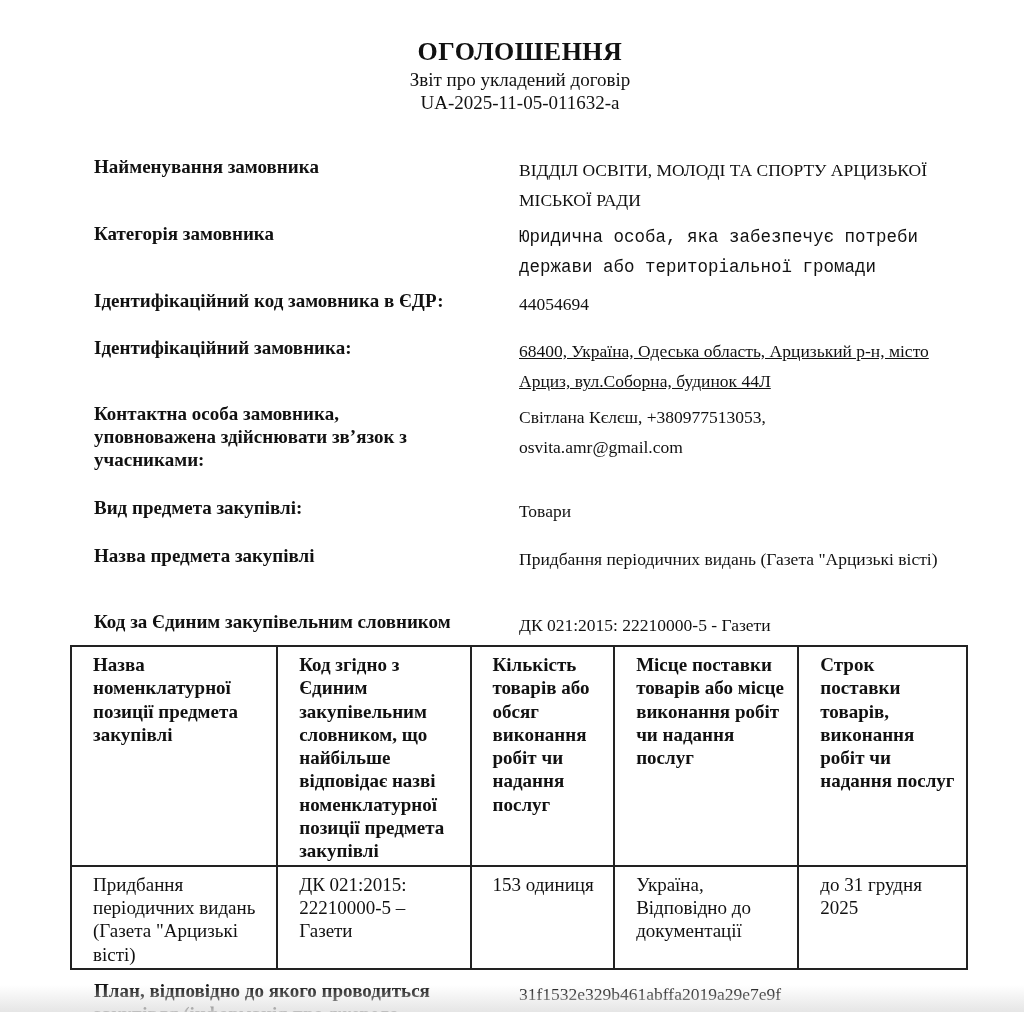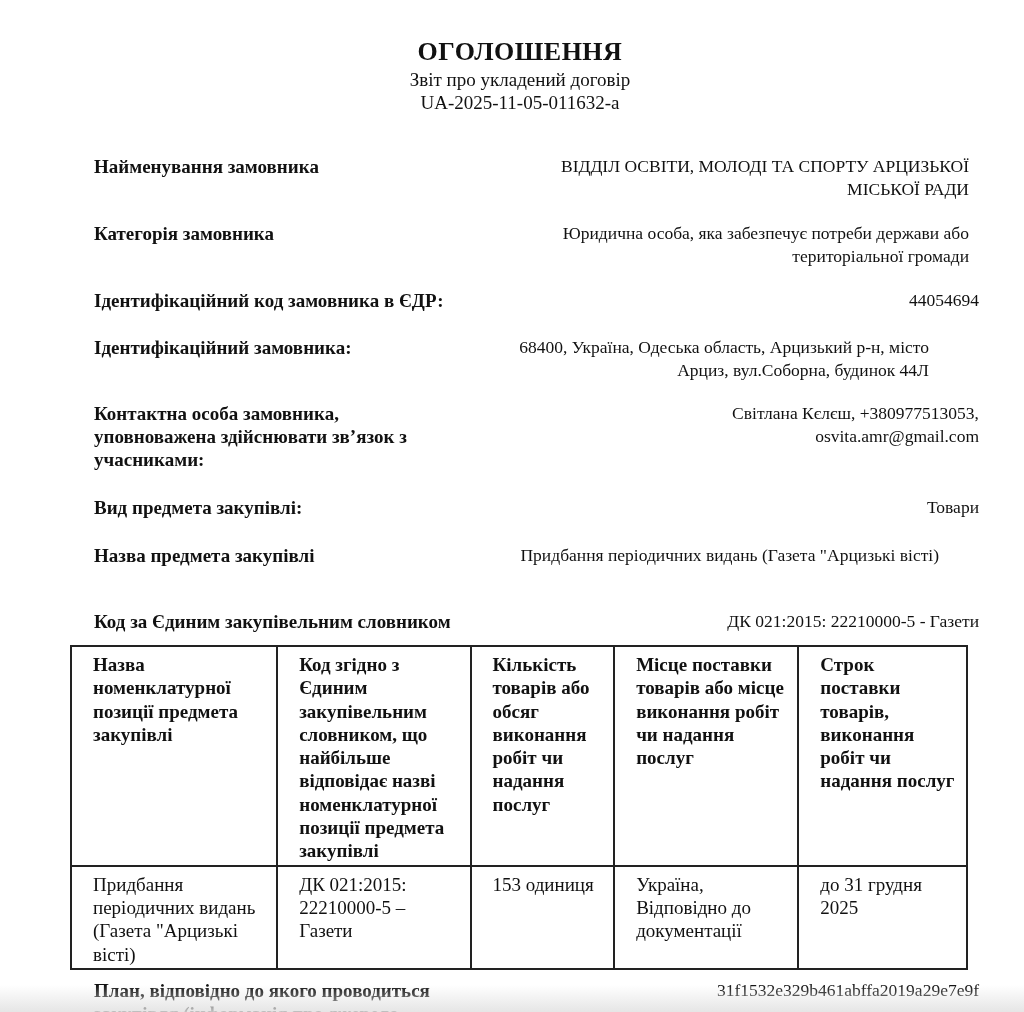"ВІДДІЛ ОСВІТИ, МОЛОДІ ТА СПОРТУ" .value { line-height: 23px -> 30px; text-align: right -> none }
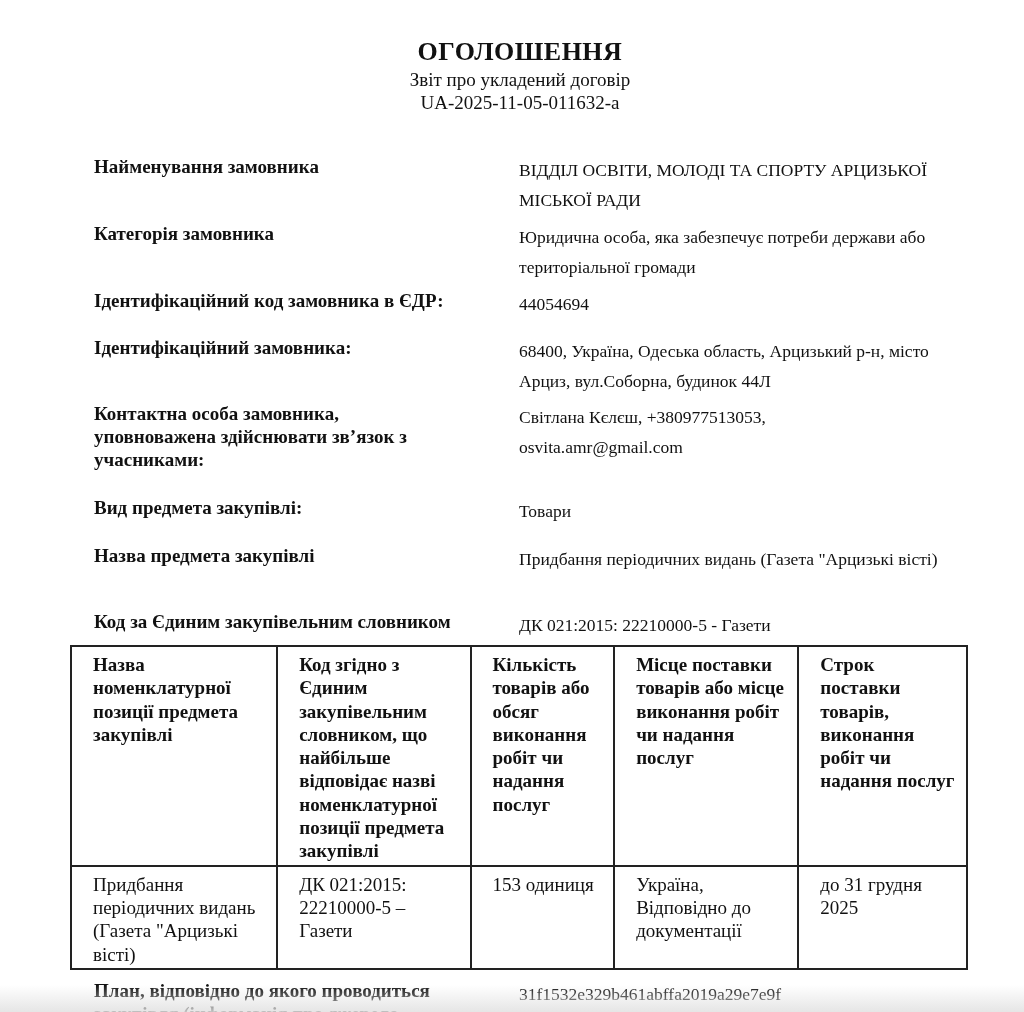"Юридична особа, яка забезпечує потреби" div.value { font-family: none -> Liberation Mono, monospace }
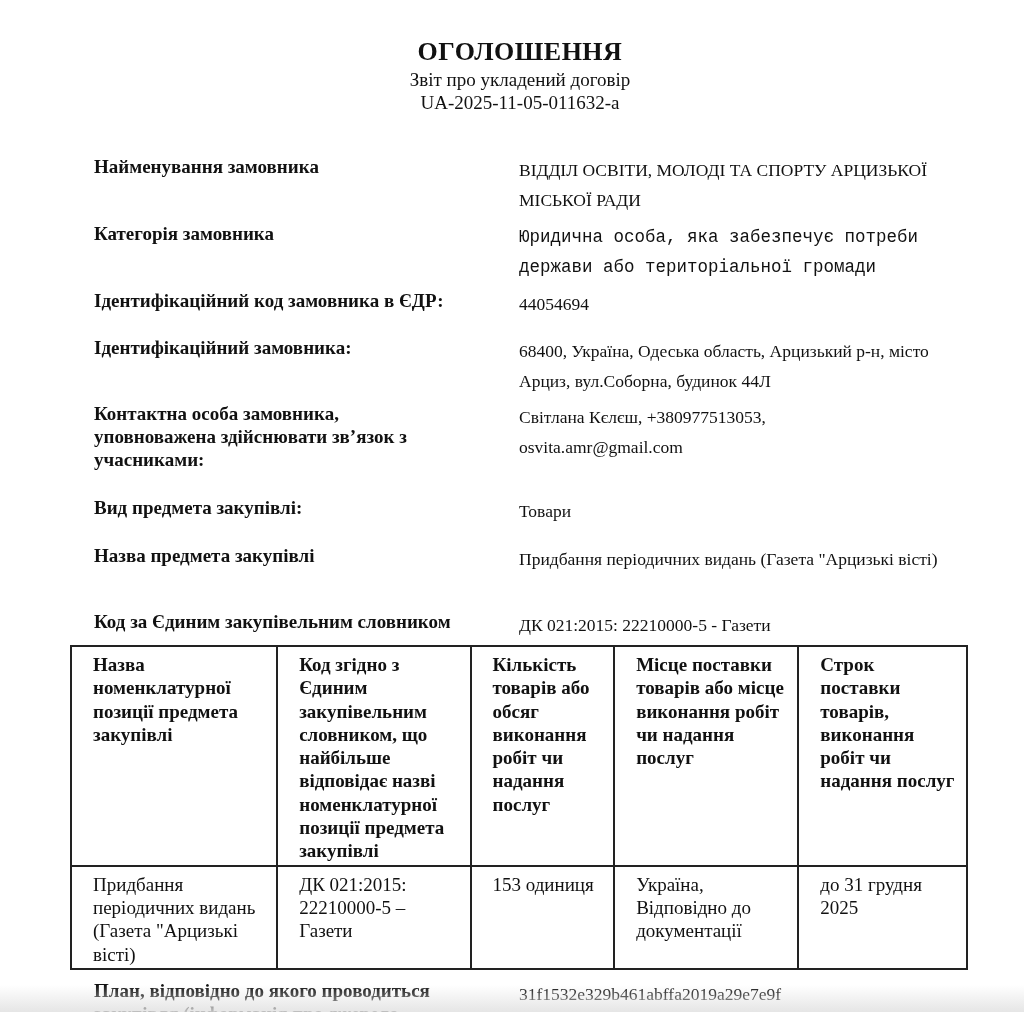"68400, Україна, Одеська область," div.value { text-decoration: none -> underline }
